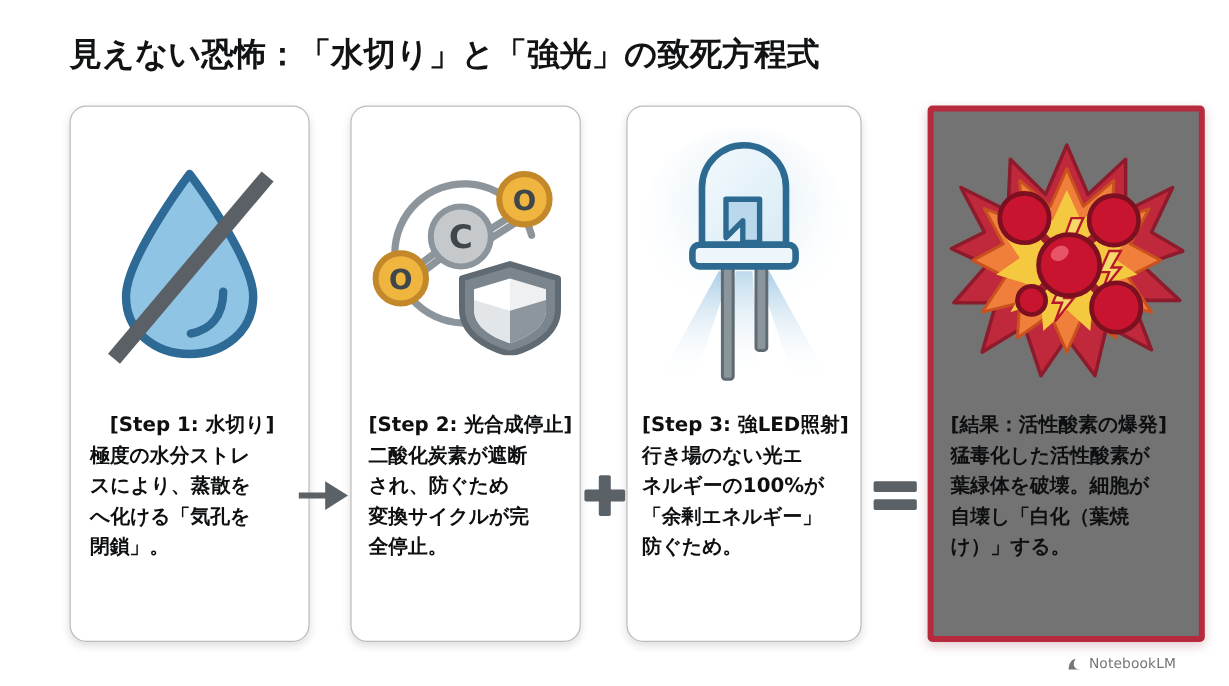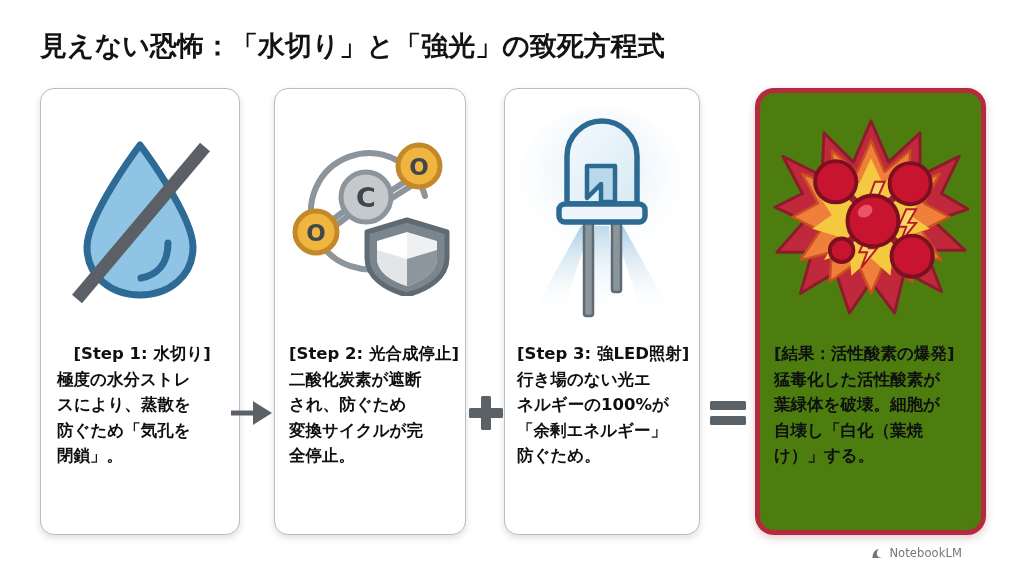"見えない恐怖：「水切り」と「強光」の致死方程式" #infographic { margin-left: none -> 18px }
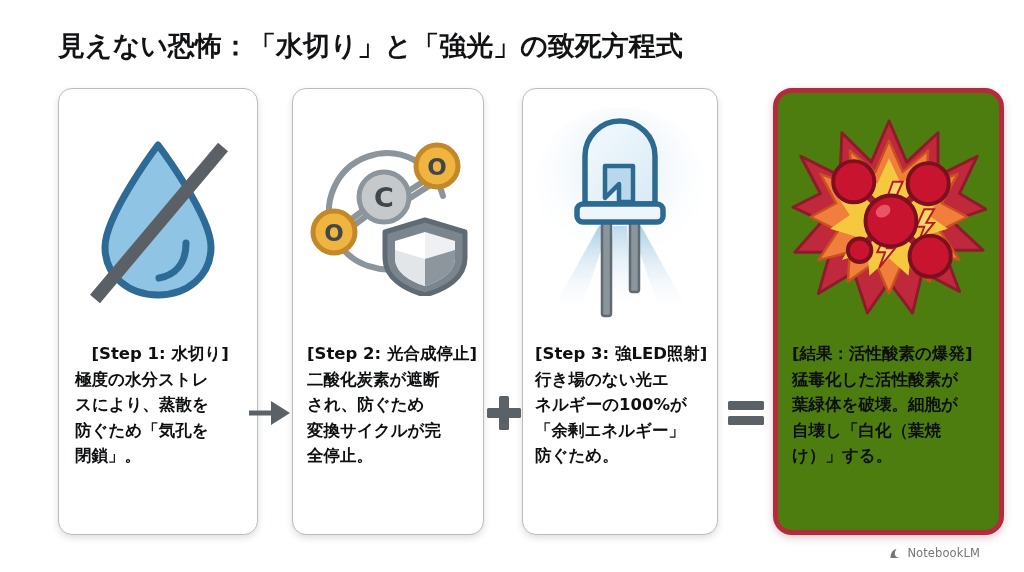"[Step 1: 水切り]" div.panel-caption { text: 防ぐため -> へ化ける }
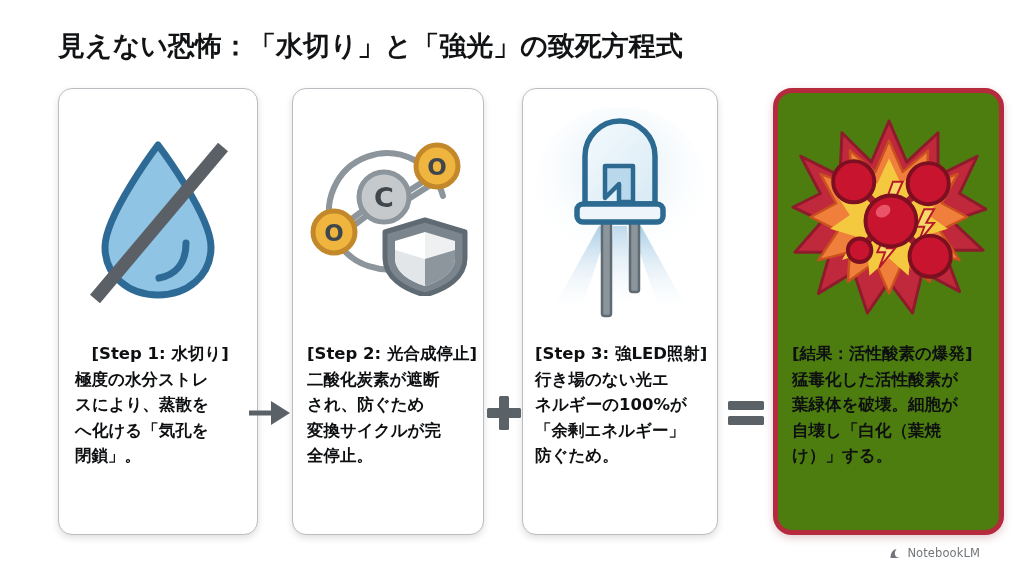"[結果：活性酸素の爆発]" .panel.p4 { background: #4d7c0f -> #737373; border-radius: 19px -> 4px }
